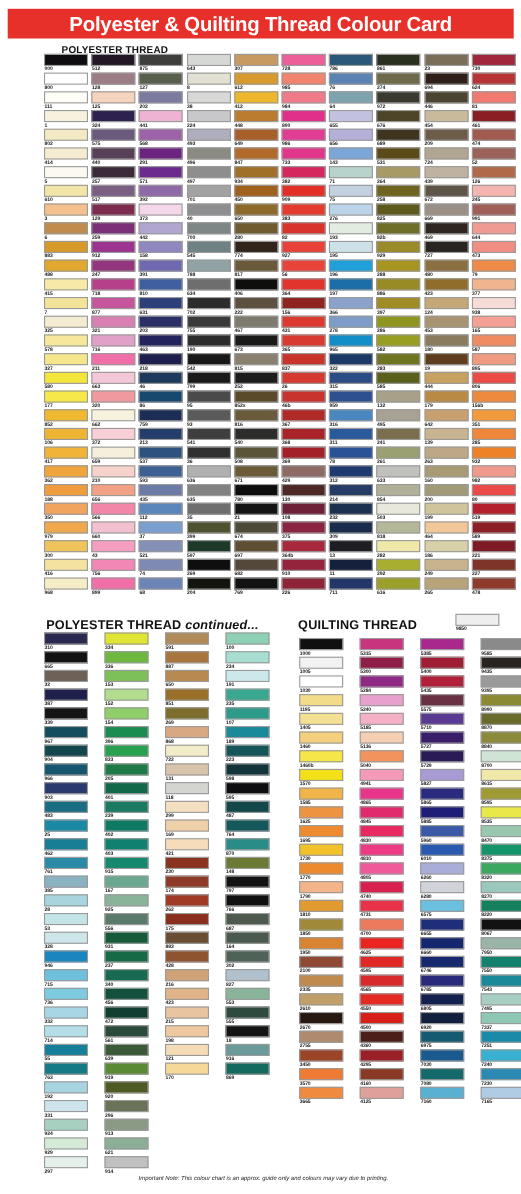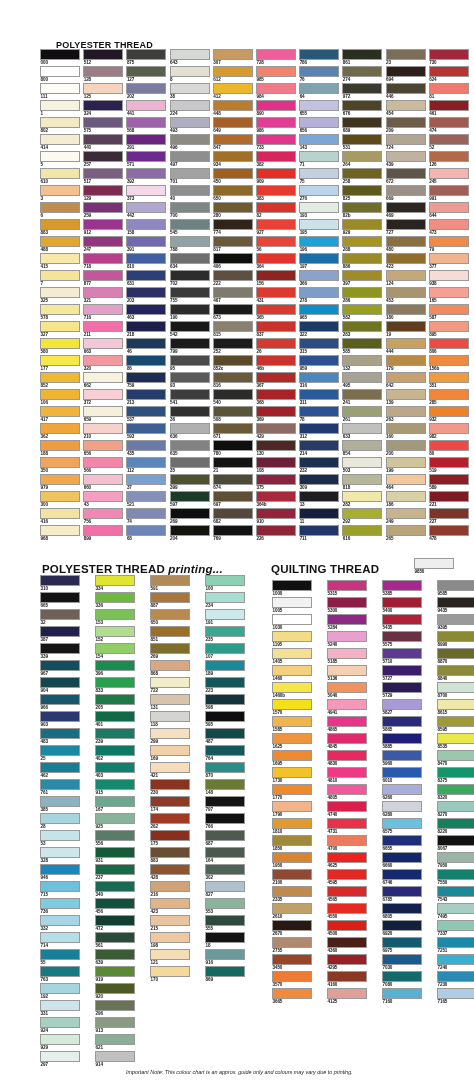"Polyester & Quilting Thread Colour" div.banner { html: none -> <div> <div>Polyester &amp; Quilting Thread Colour Card</div> </div> }
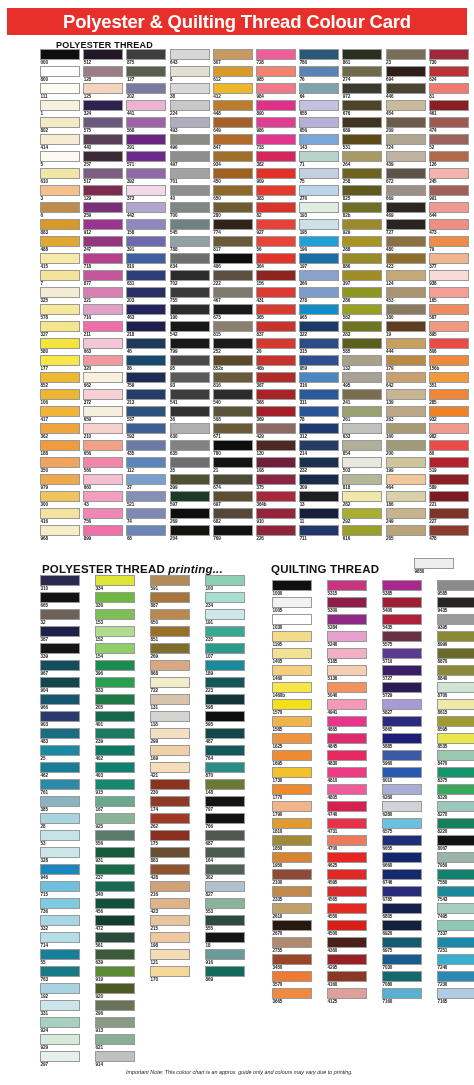"printing..." span.cont { text: printing -> continued }
